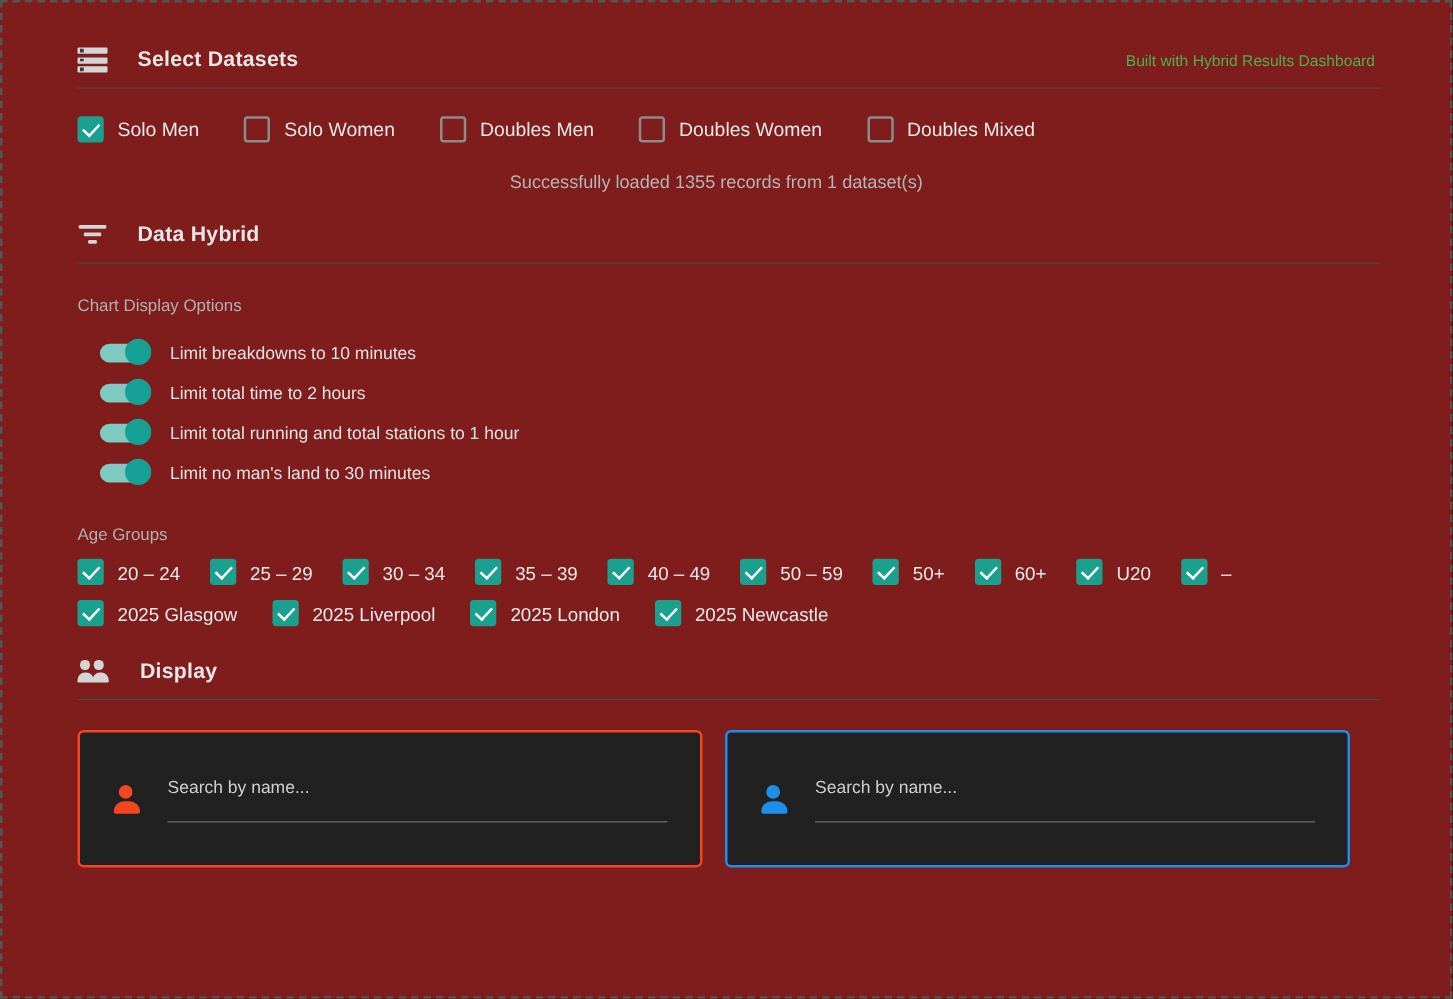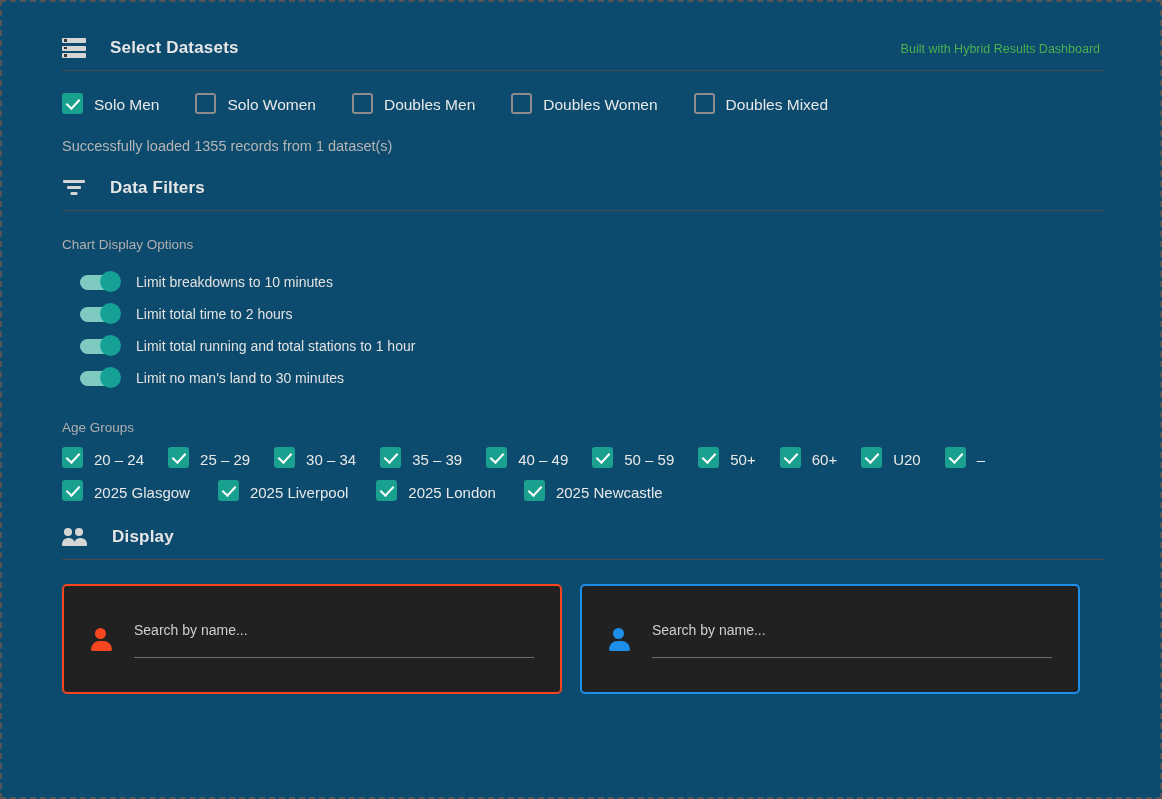"Select Datasets" #app { background: #0c4a6e -> #7f1d1d }
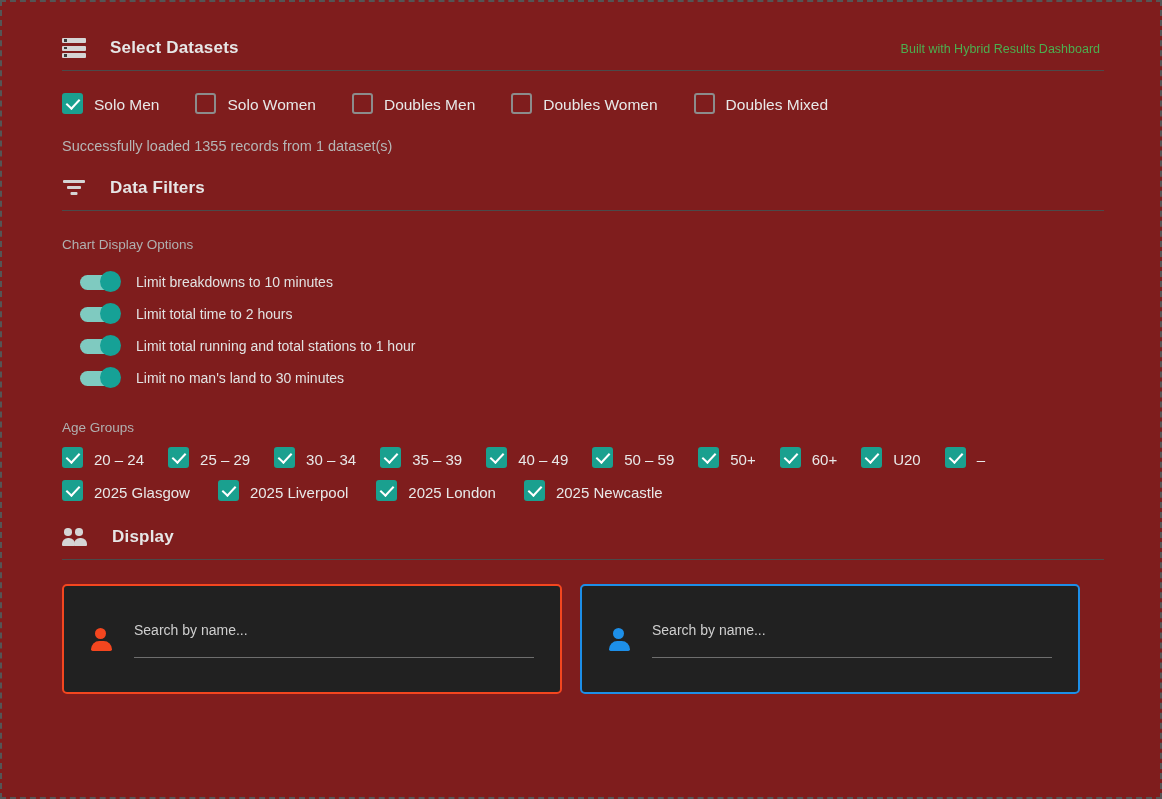"Successfully loaded 1355 records from" .load-status { text-align: none -> center }
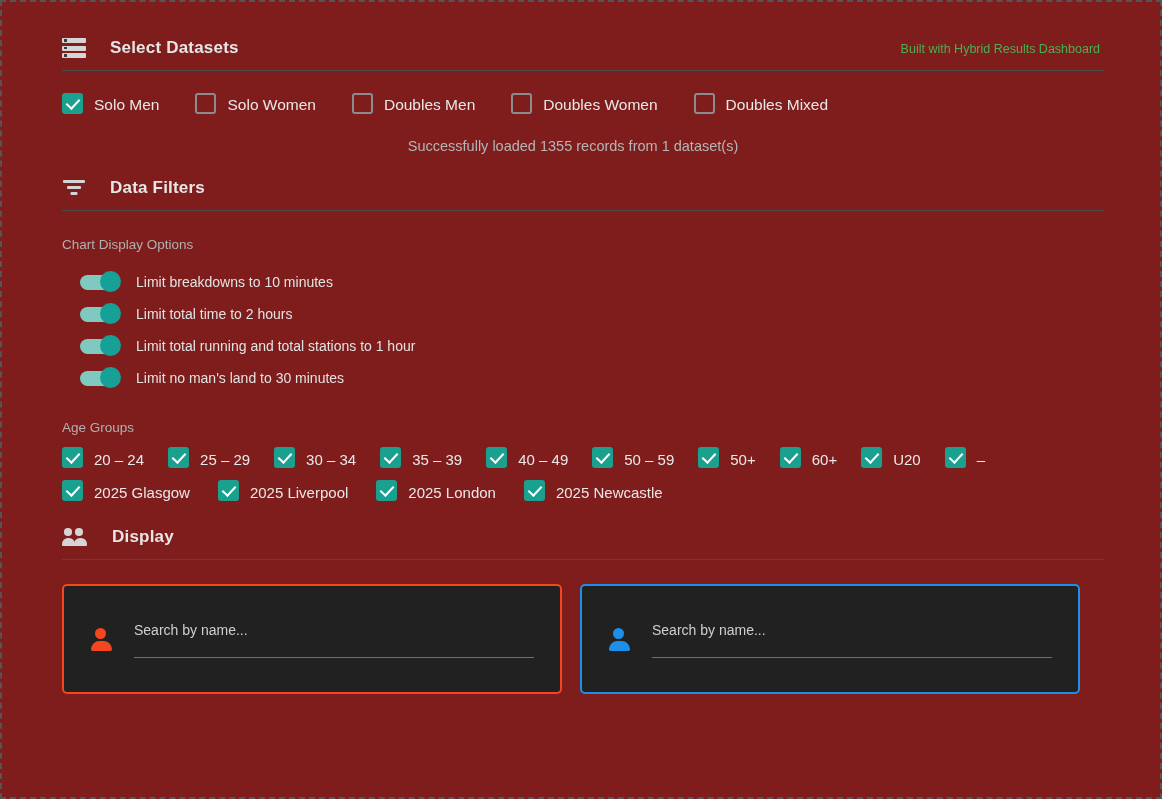"Data Filters" span.title { text: Filters -> Hybrid }
